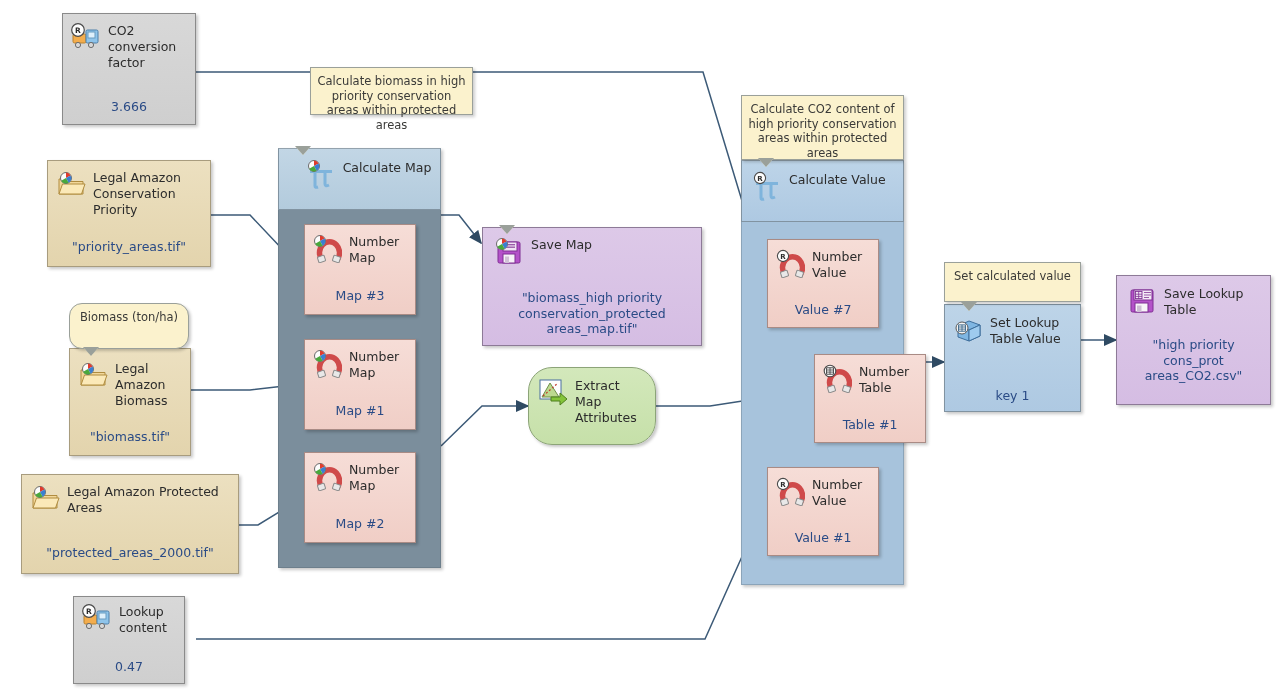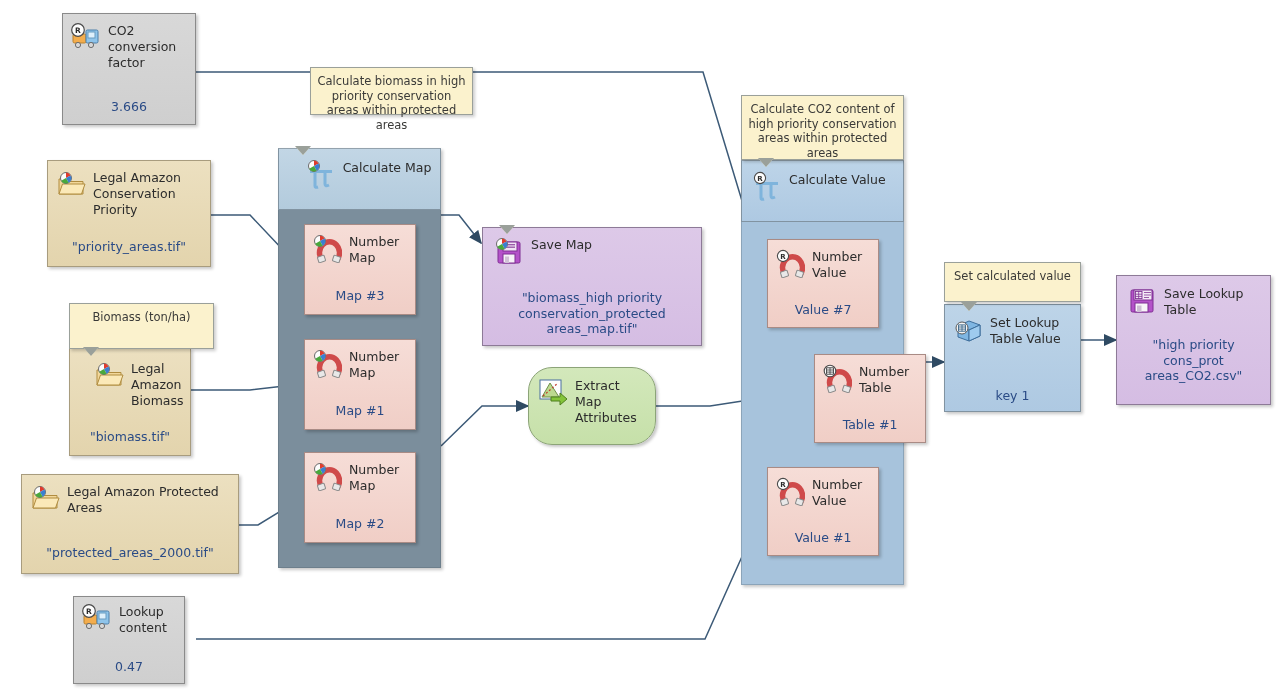"Biomass (ton/ha)" div.balloon { border-radius: none -> 13px; width: 145px -> 120px }
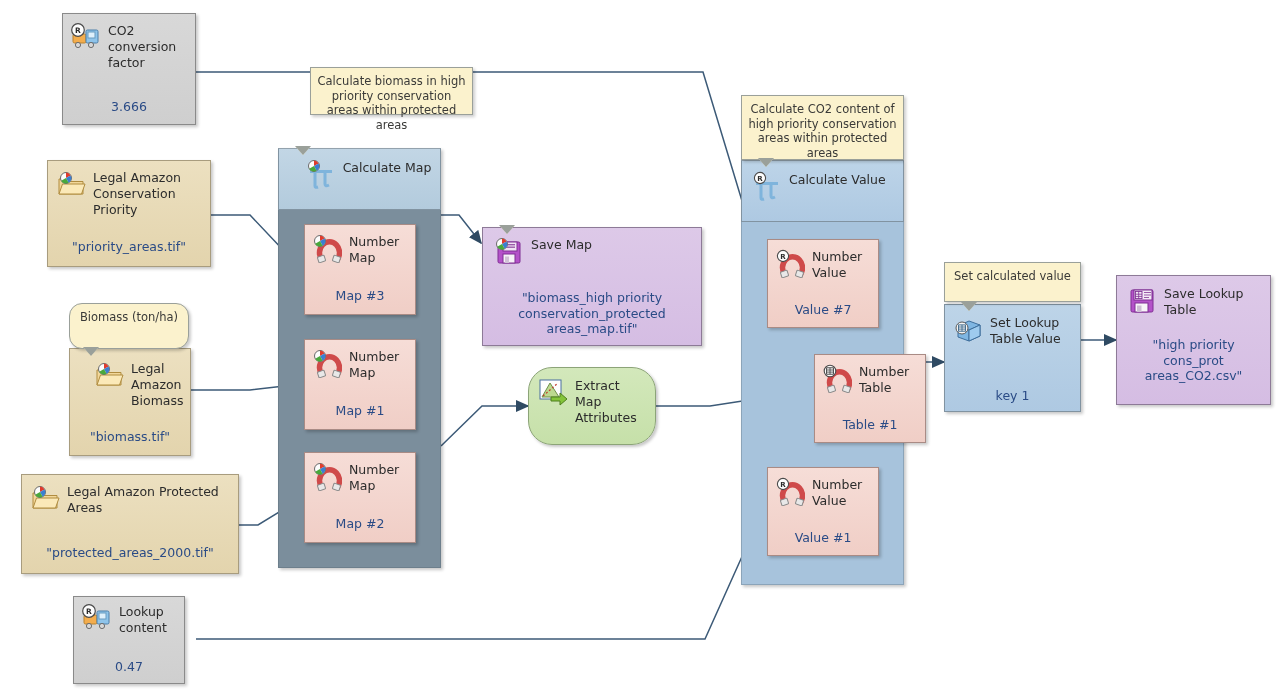"Legal Amazon Biomass" div.node { padding-left: 16px -> none }
